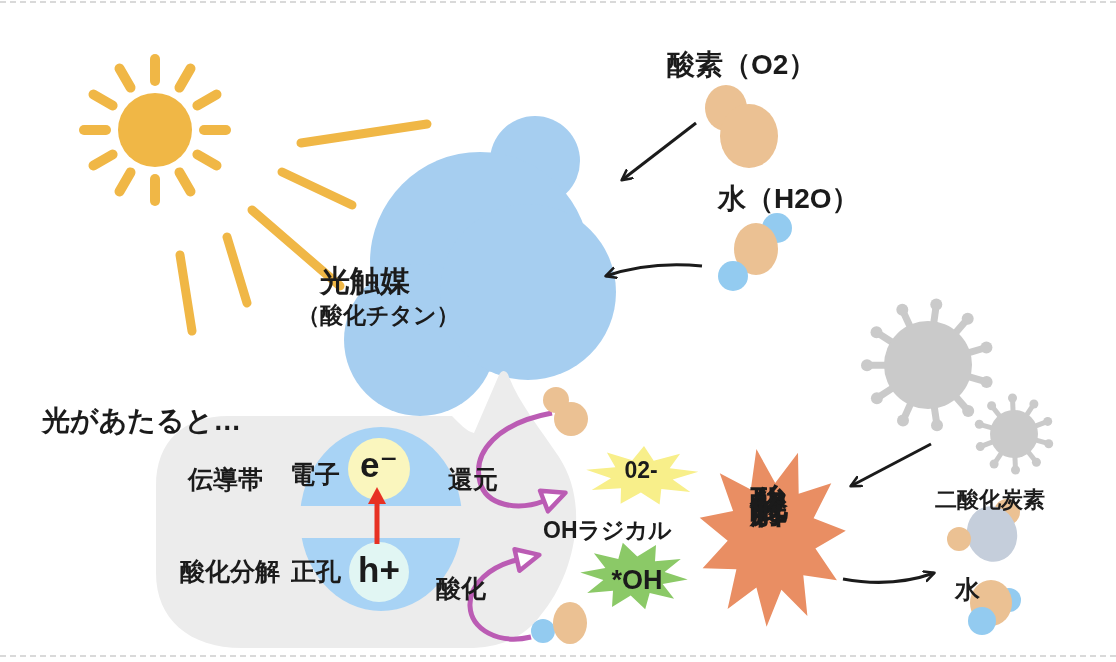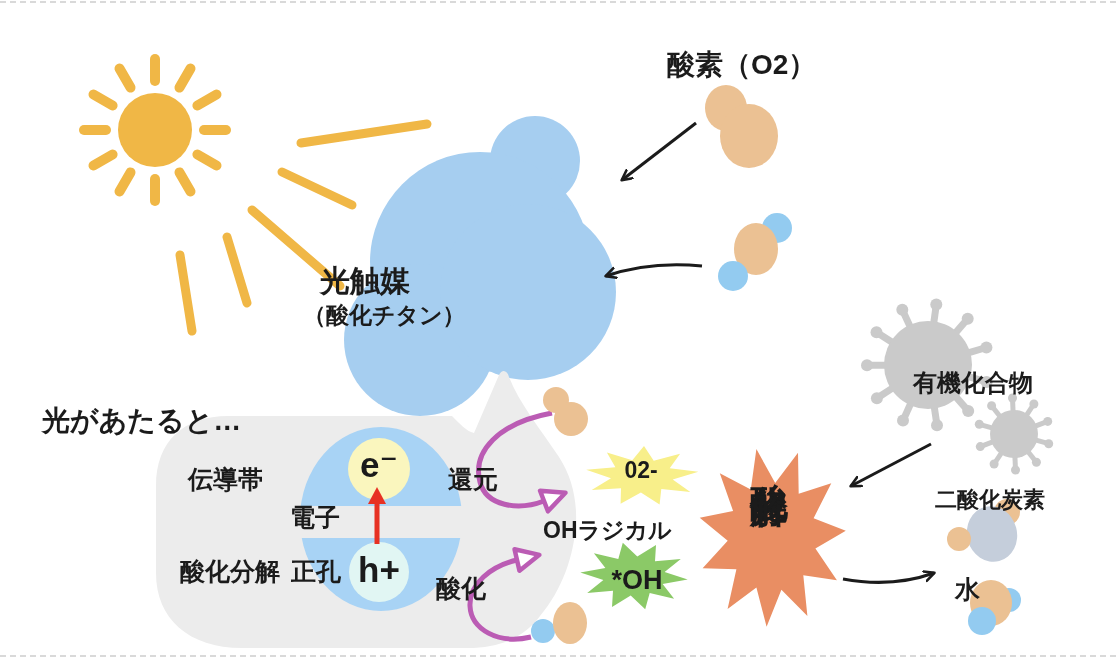"水（H2O）" div.lbl { html: none -> <div>水（H2O）</div> }
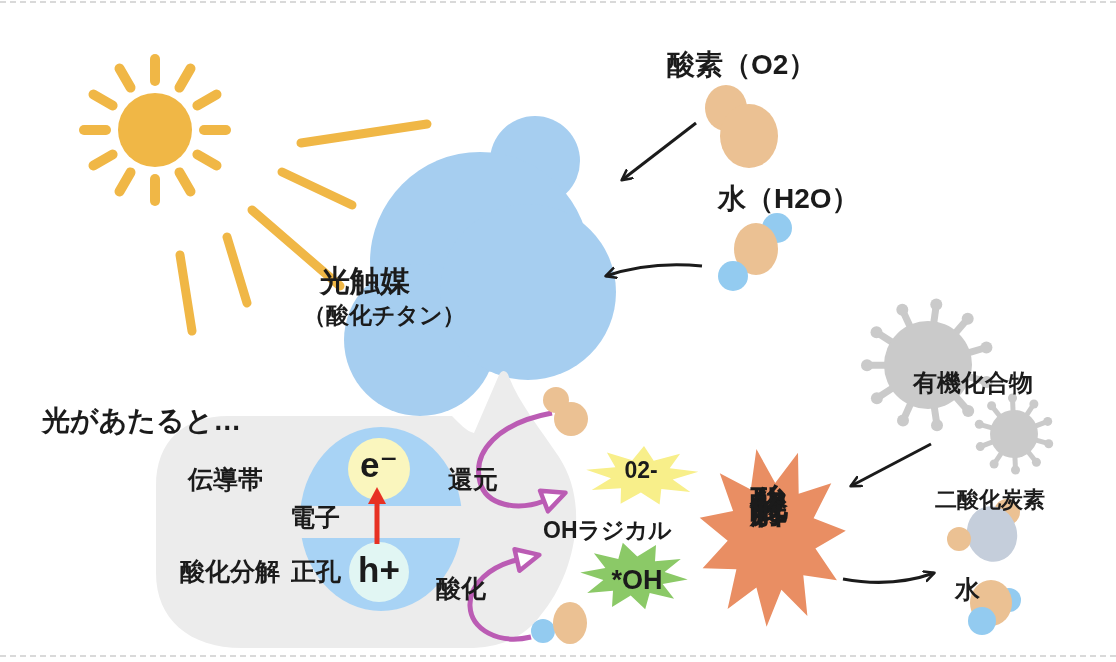"（酸化チタン）" div.lbl { margin-left: 6px -> none }
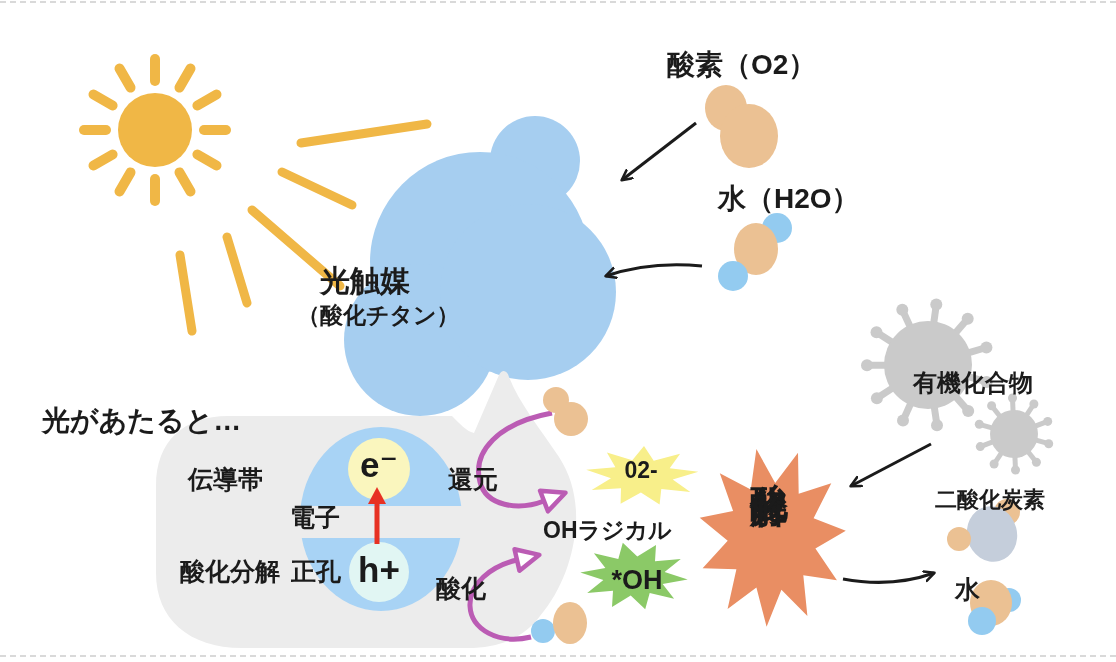"有機化合物" div.lbl { html: <div>有機化合物</div> -> none }
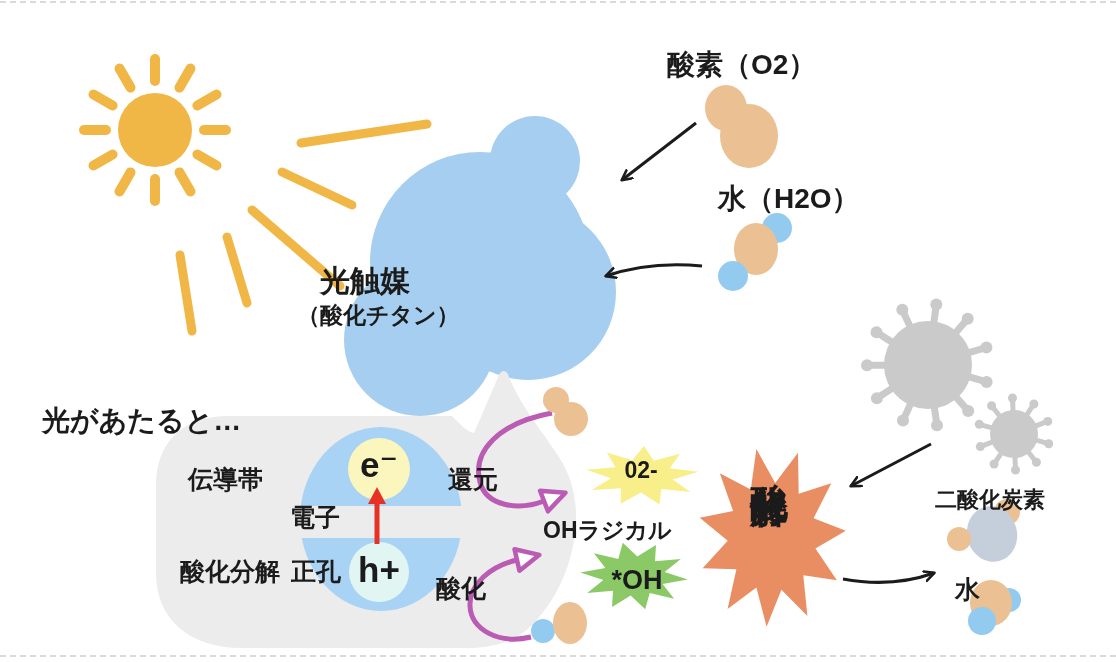"電子" div.lbl { margin-top: 43px -> none }
